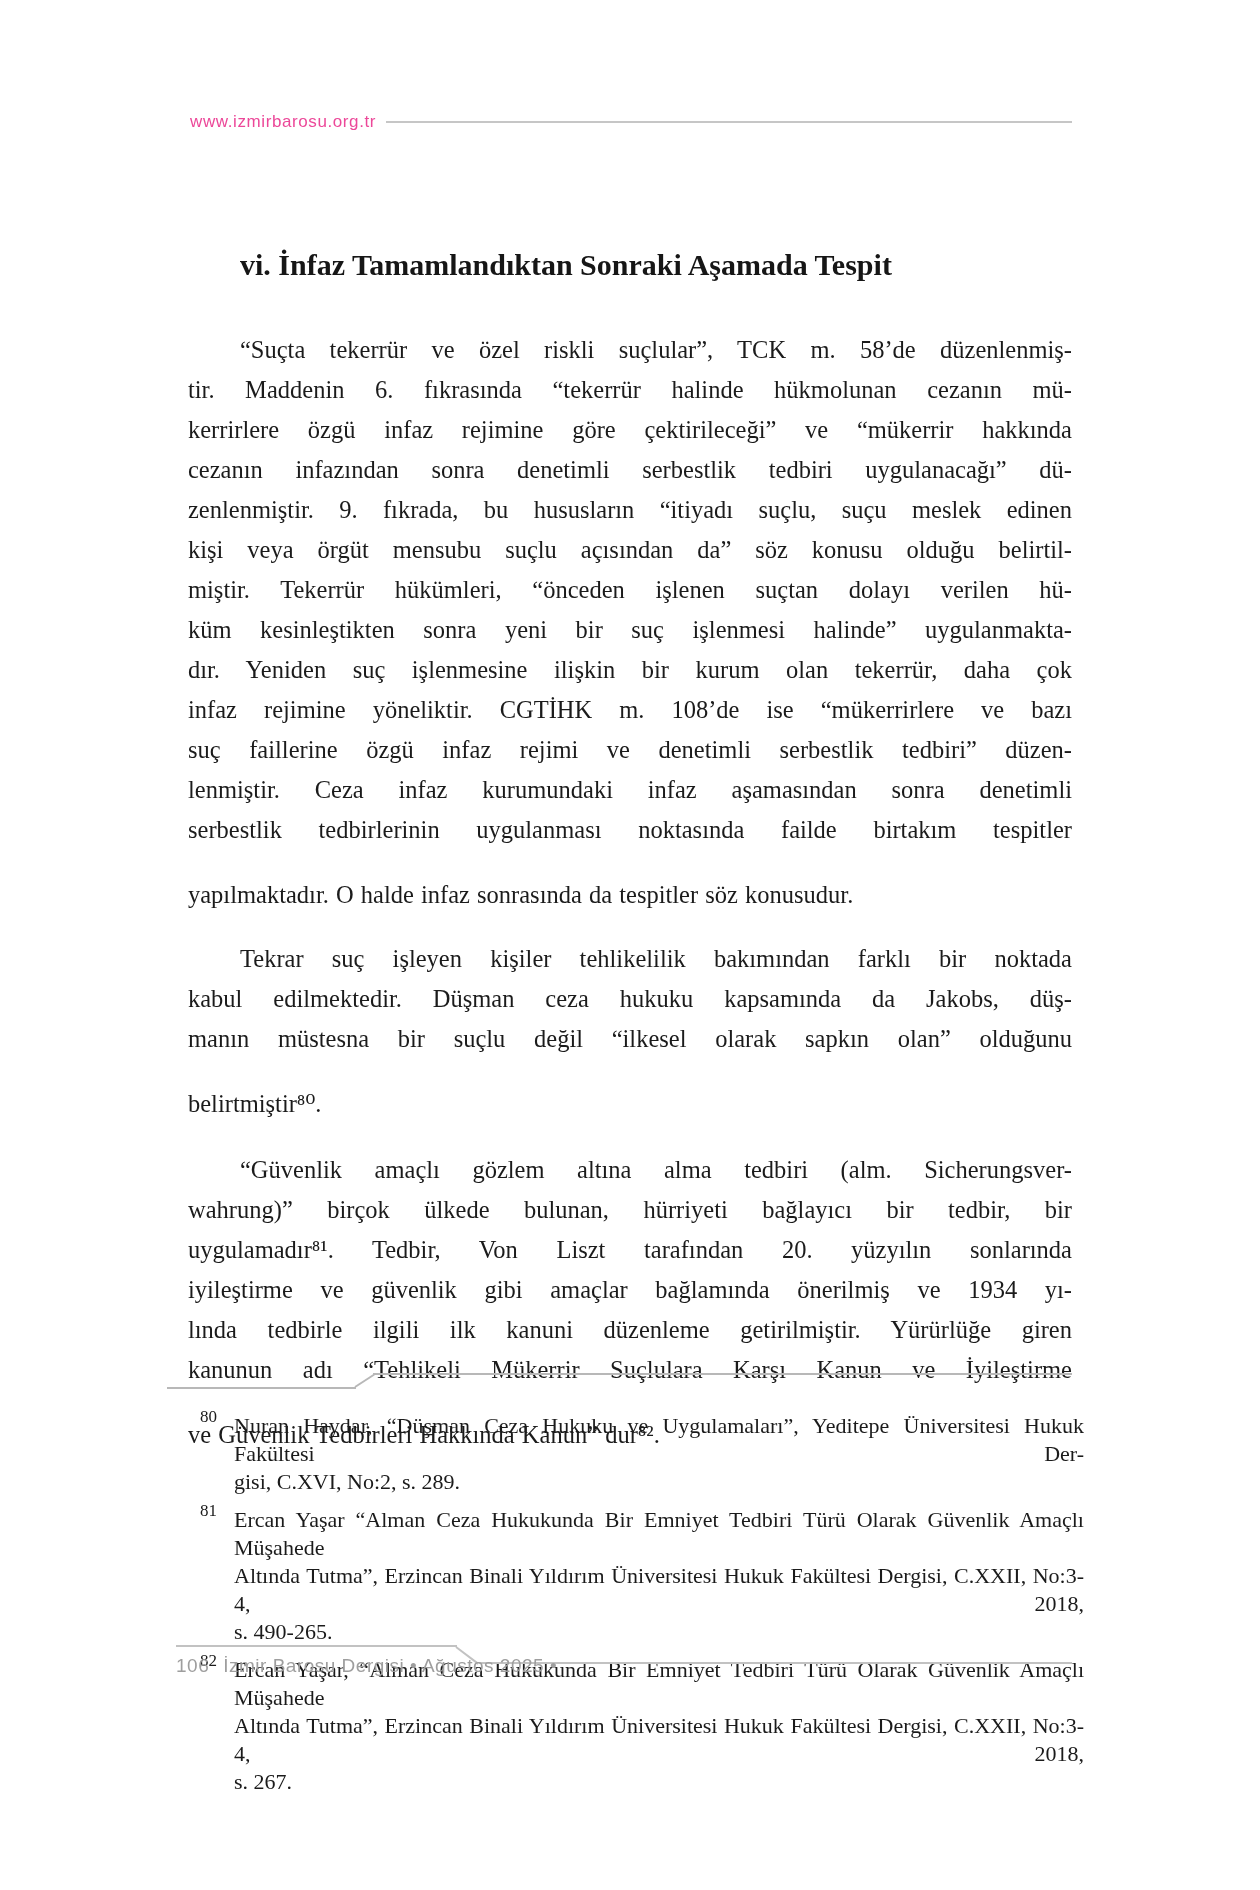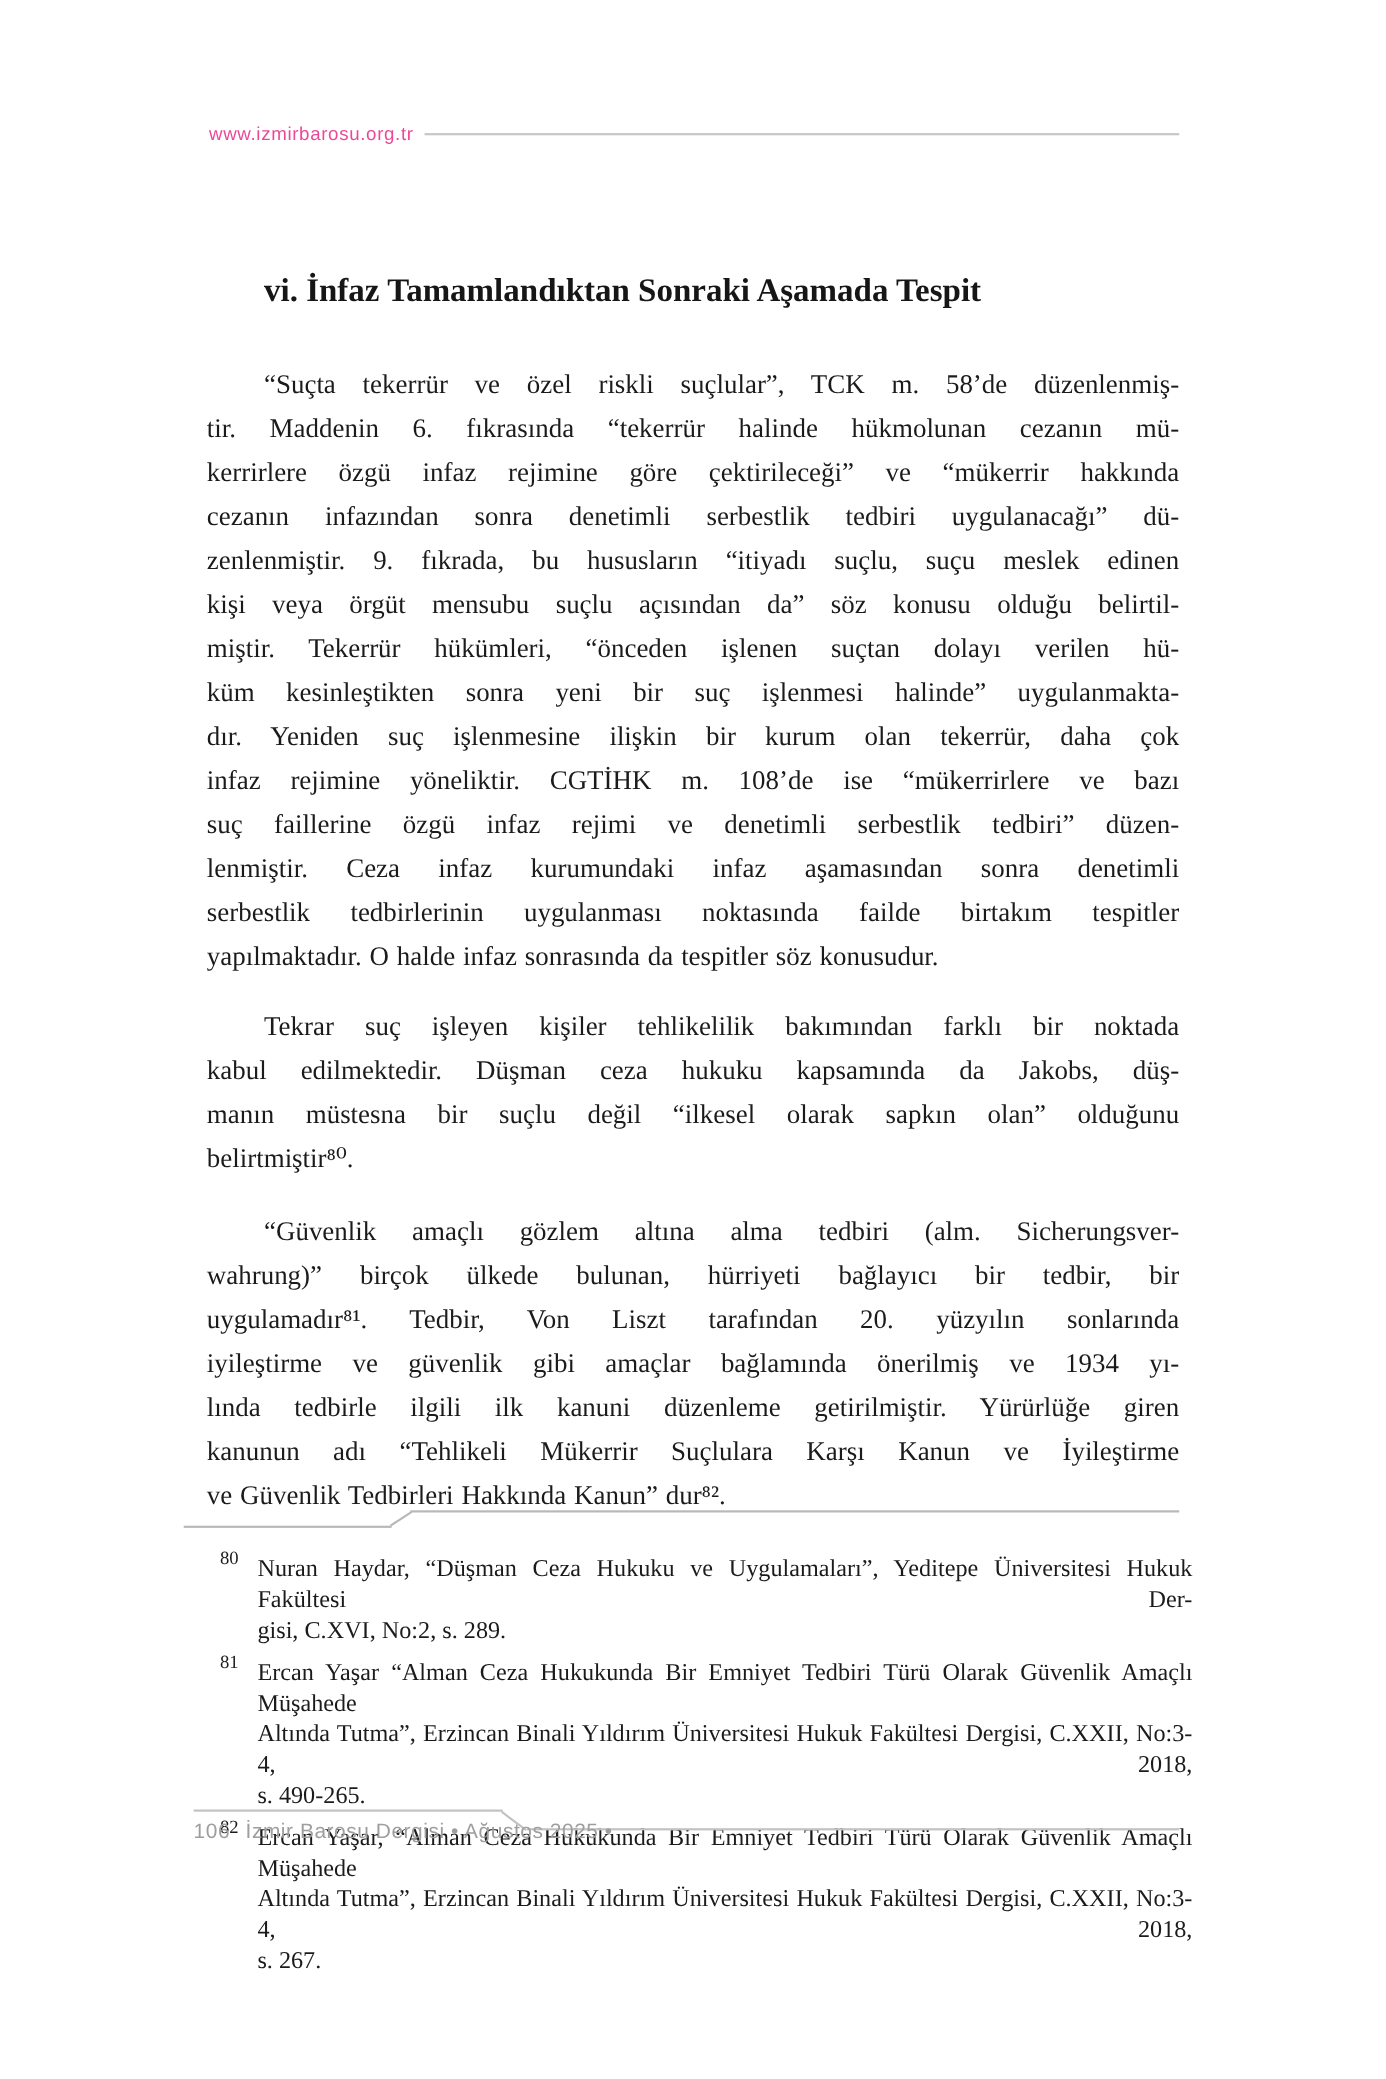"yapılmaktadır. O halde infaz sonrasında" .line.last { margin-top: none -> 25px }
